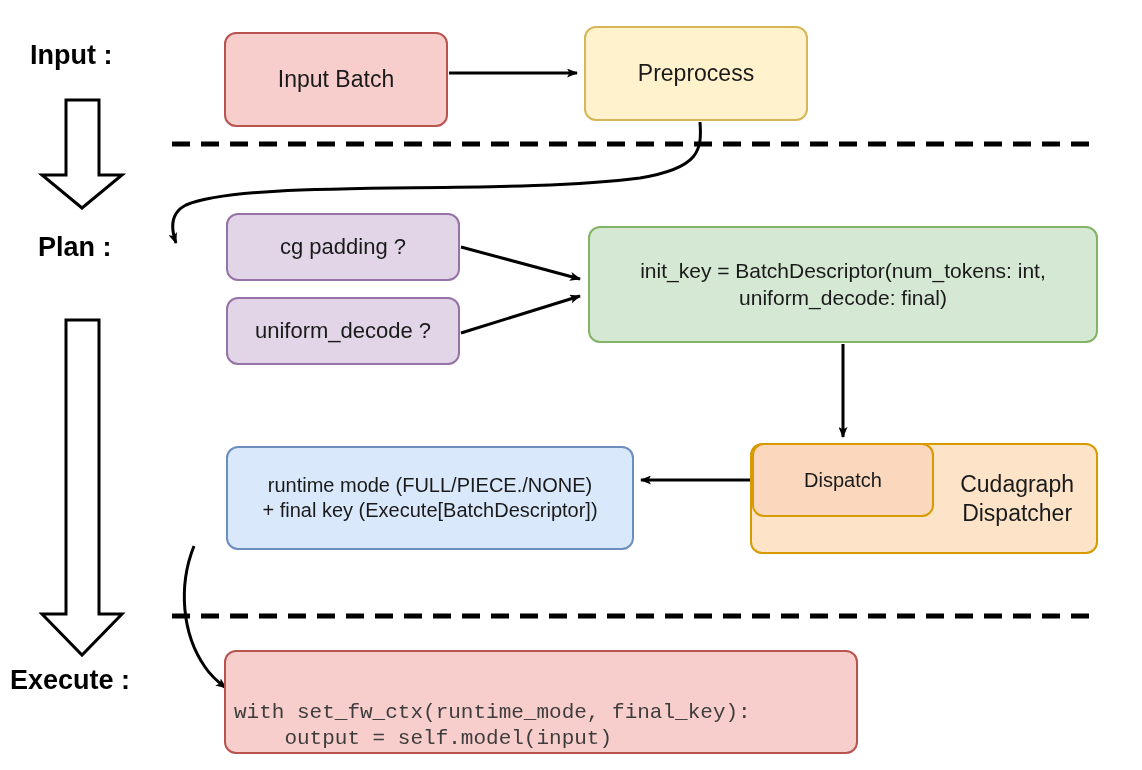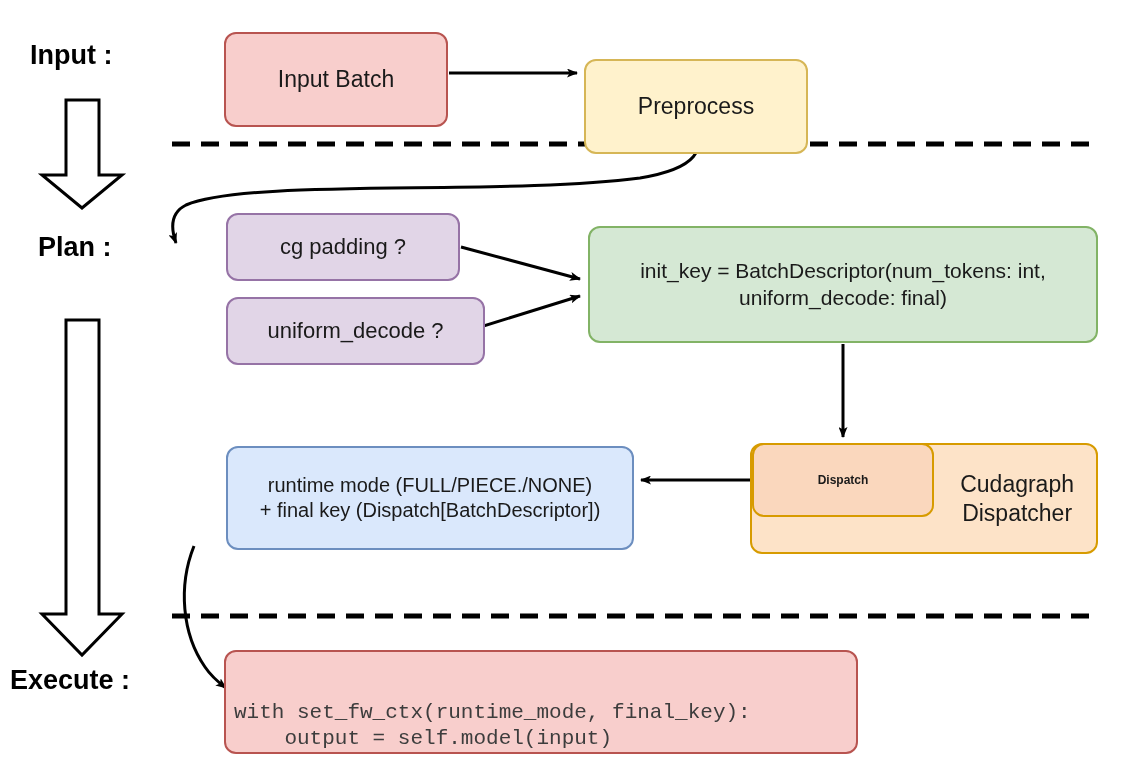"Preprocess" .n-preprocess { margin-top: 33px -> none }
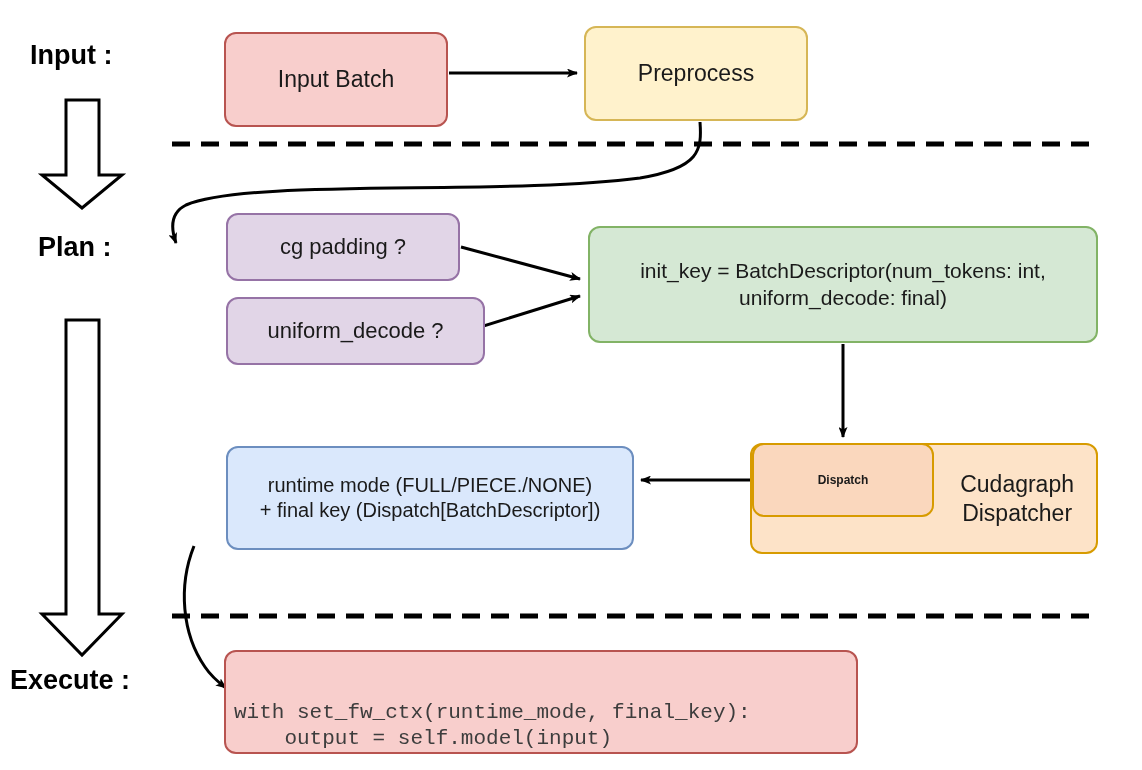"uniform_decode ?" .n-unifdec { width: 259px -> 234px }
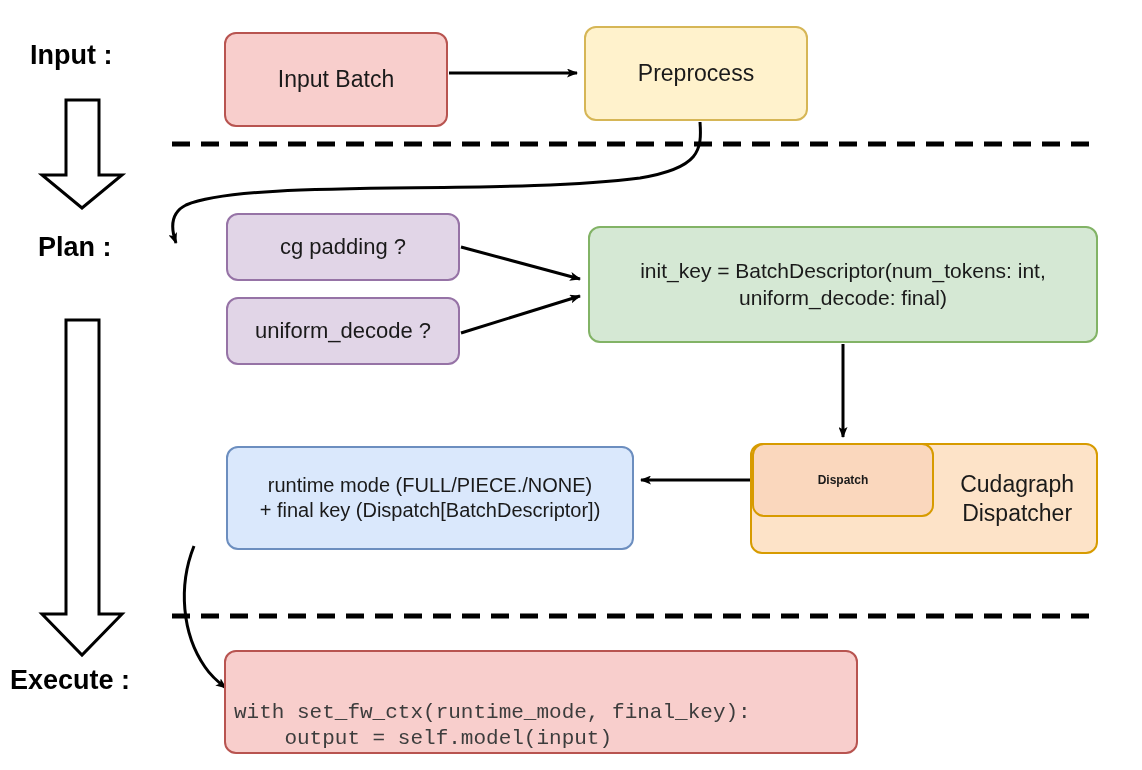"Dispatch" .n-dispatch { font-size: 12px -> 20px; font-weight: bold -> none }
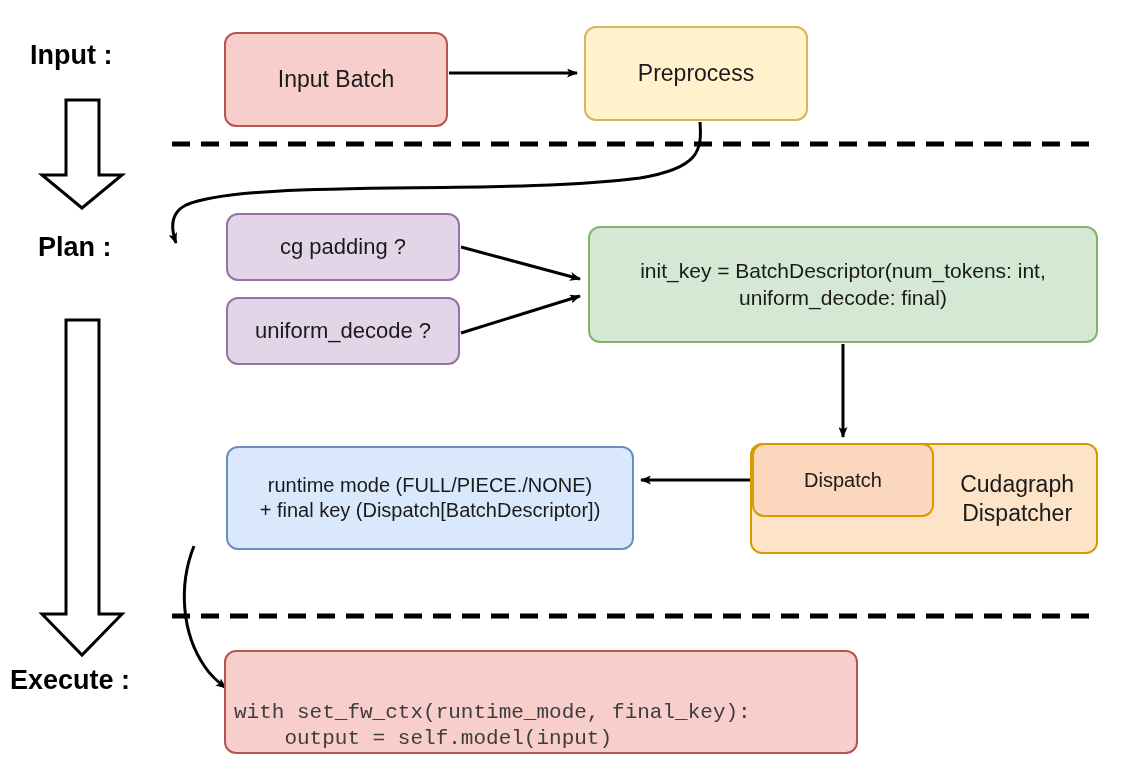"+ final key (Dispatch[BatchDescriptor])" span { text: Dispatch -> Execute }
